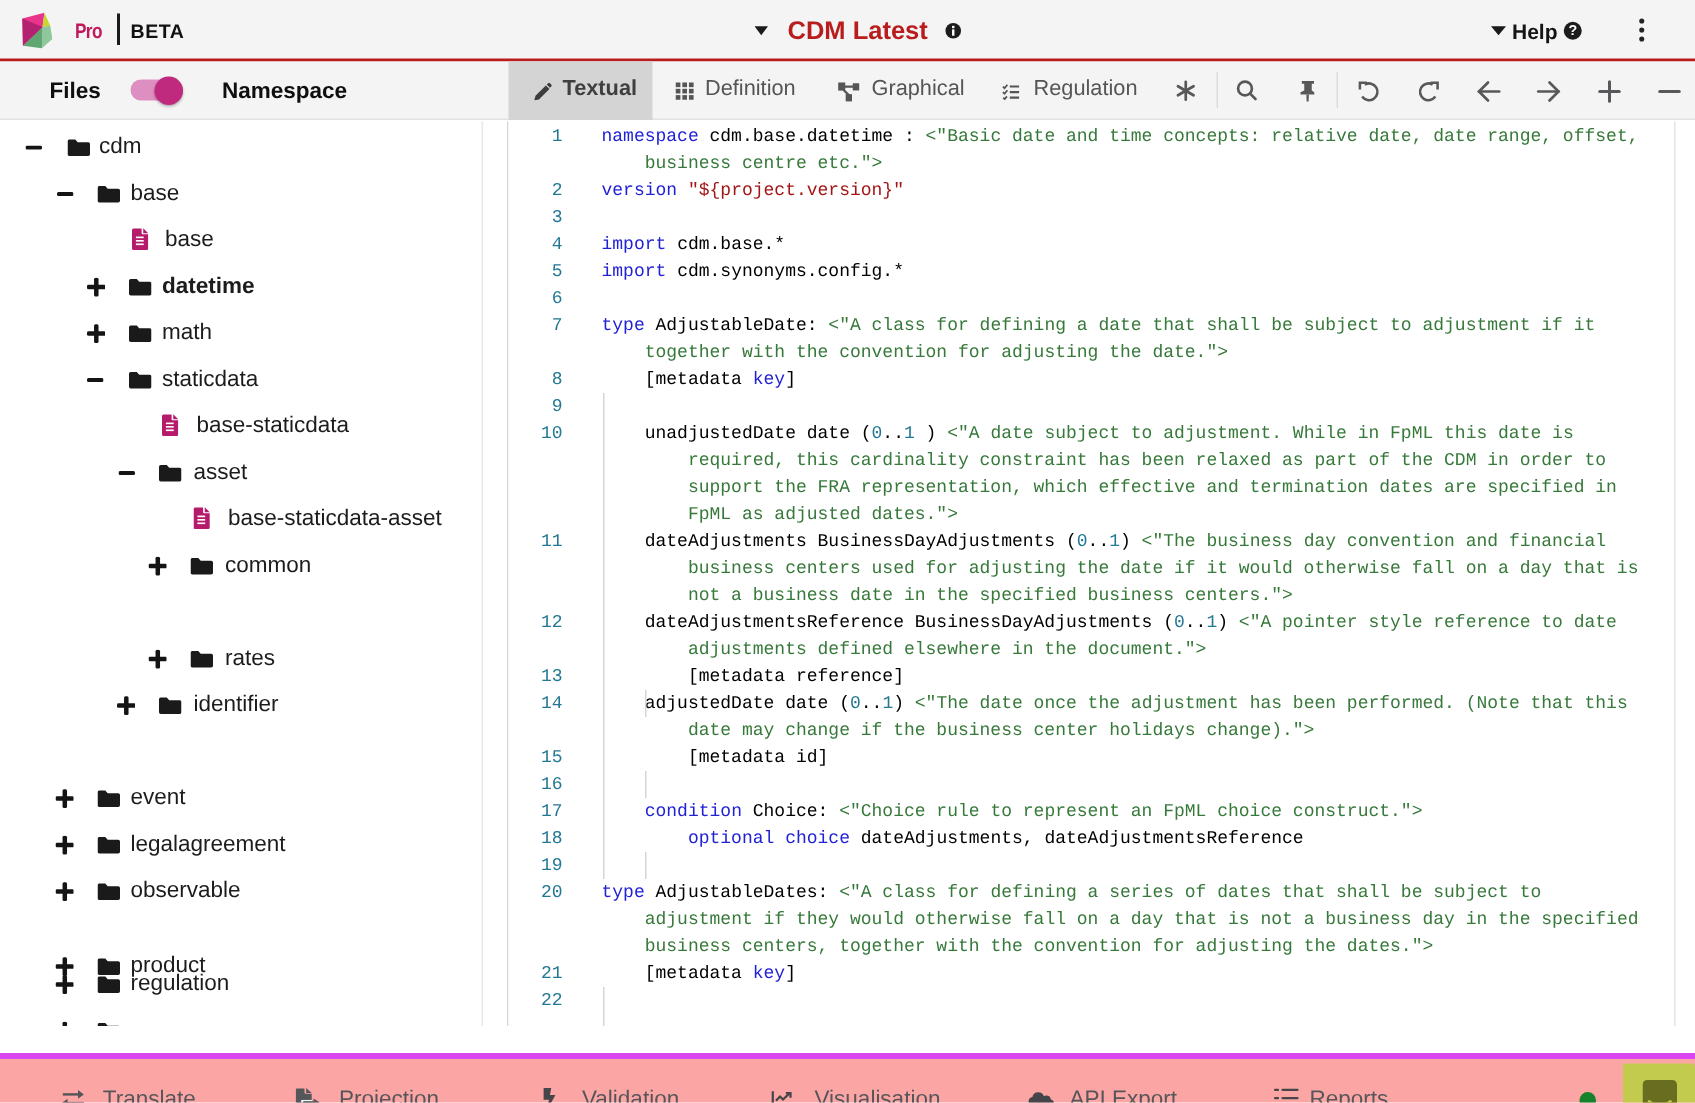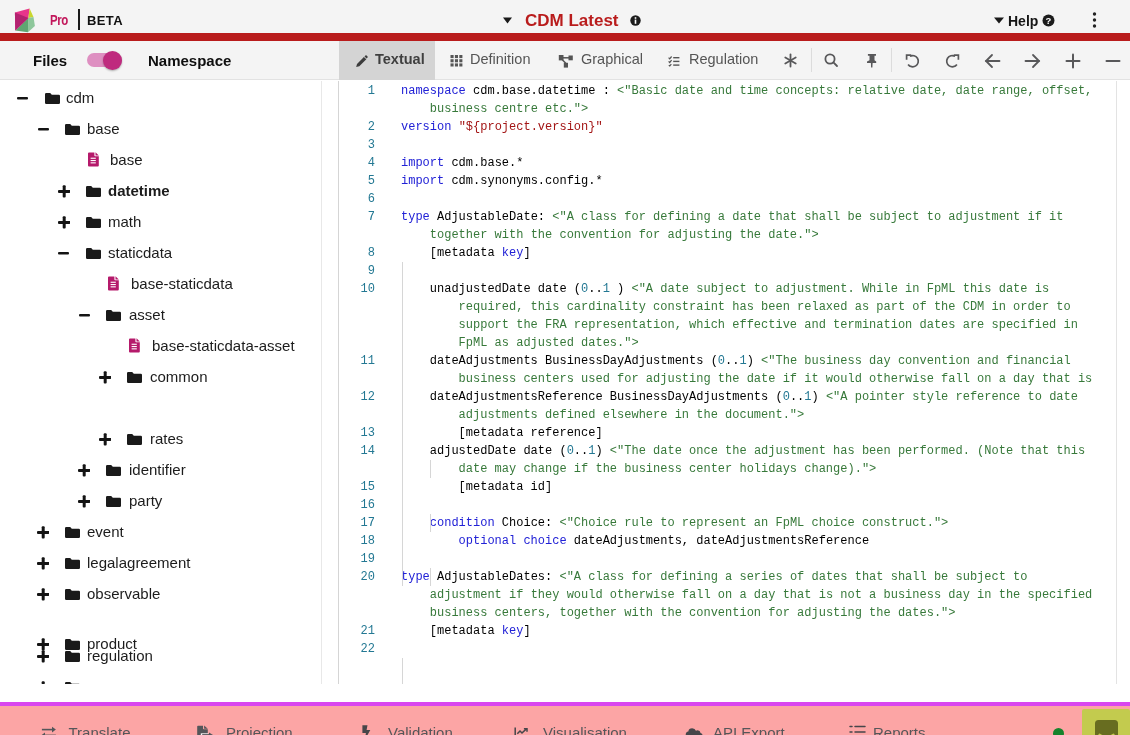"Pro" #topbar { border-bottom: 8px solid #b91c1c -> 2px solid #b91c1c }
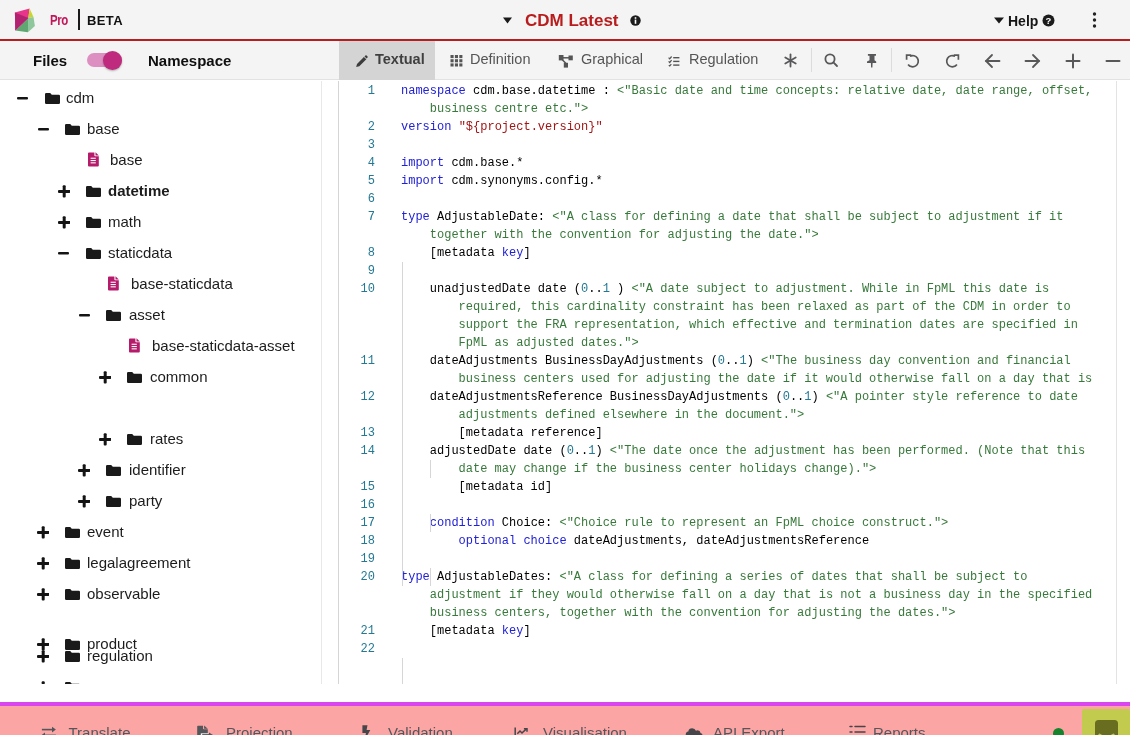"not a business date in" div.cl { html: none -> <div><span></span><span> <span>not a business date in the specified business centers."&gt;</span></span></div> }
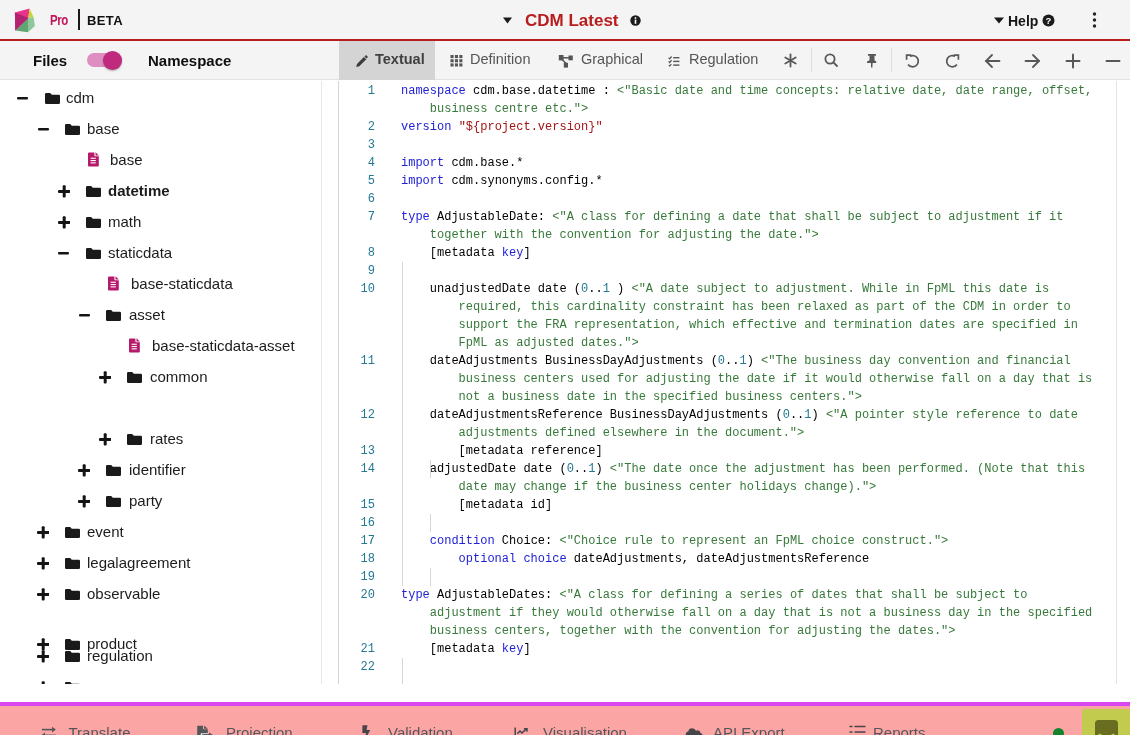"party" div.trow { html: <div> <svg> <rect></rect> <rect></rect> </svg> <svg> <path></path> </svg> <span>party</span> </div> -> none }
